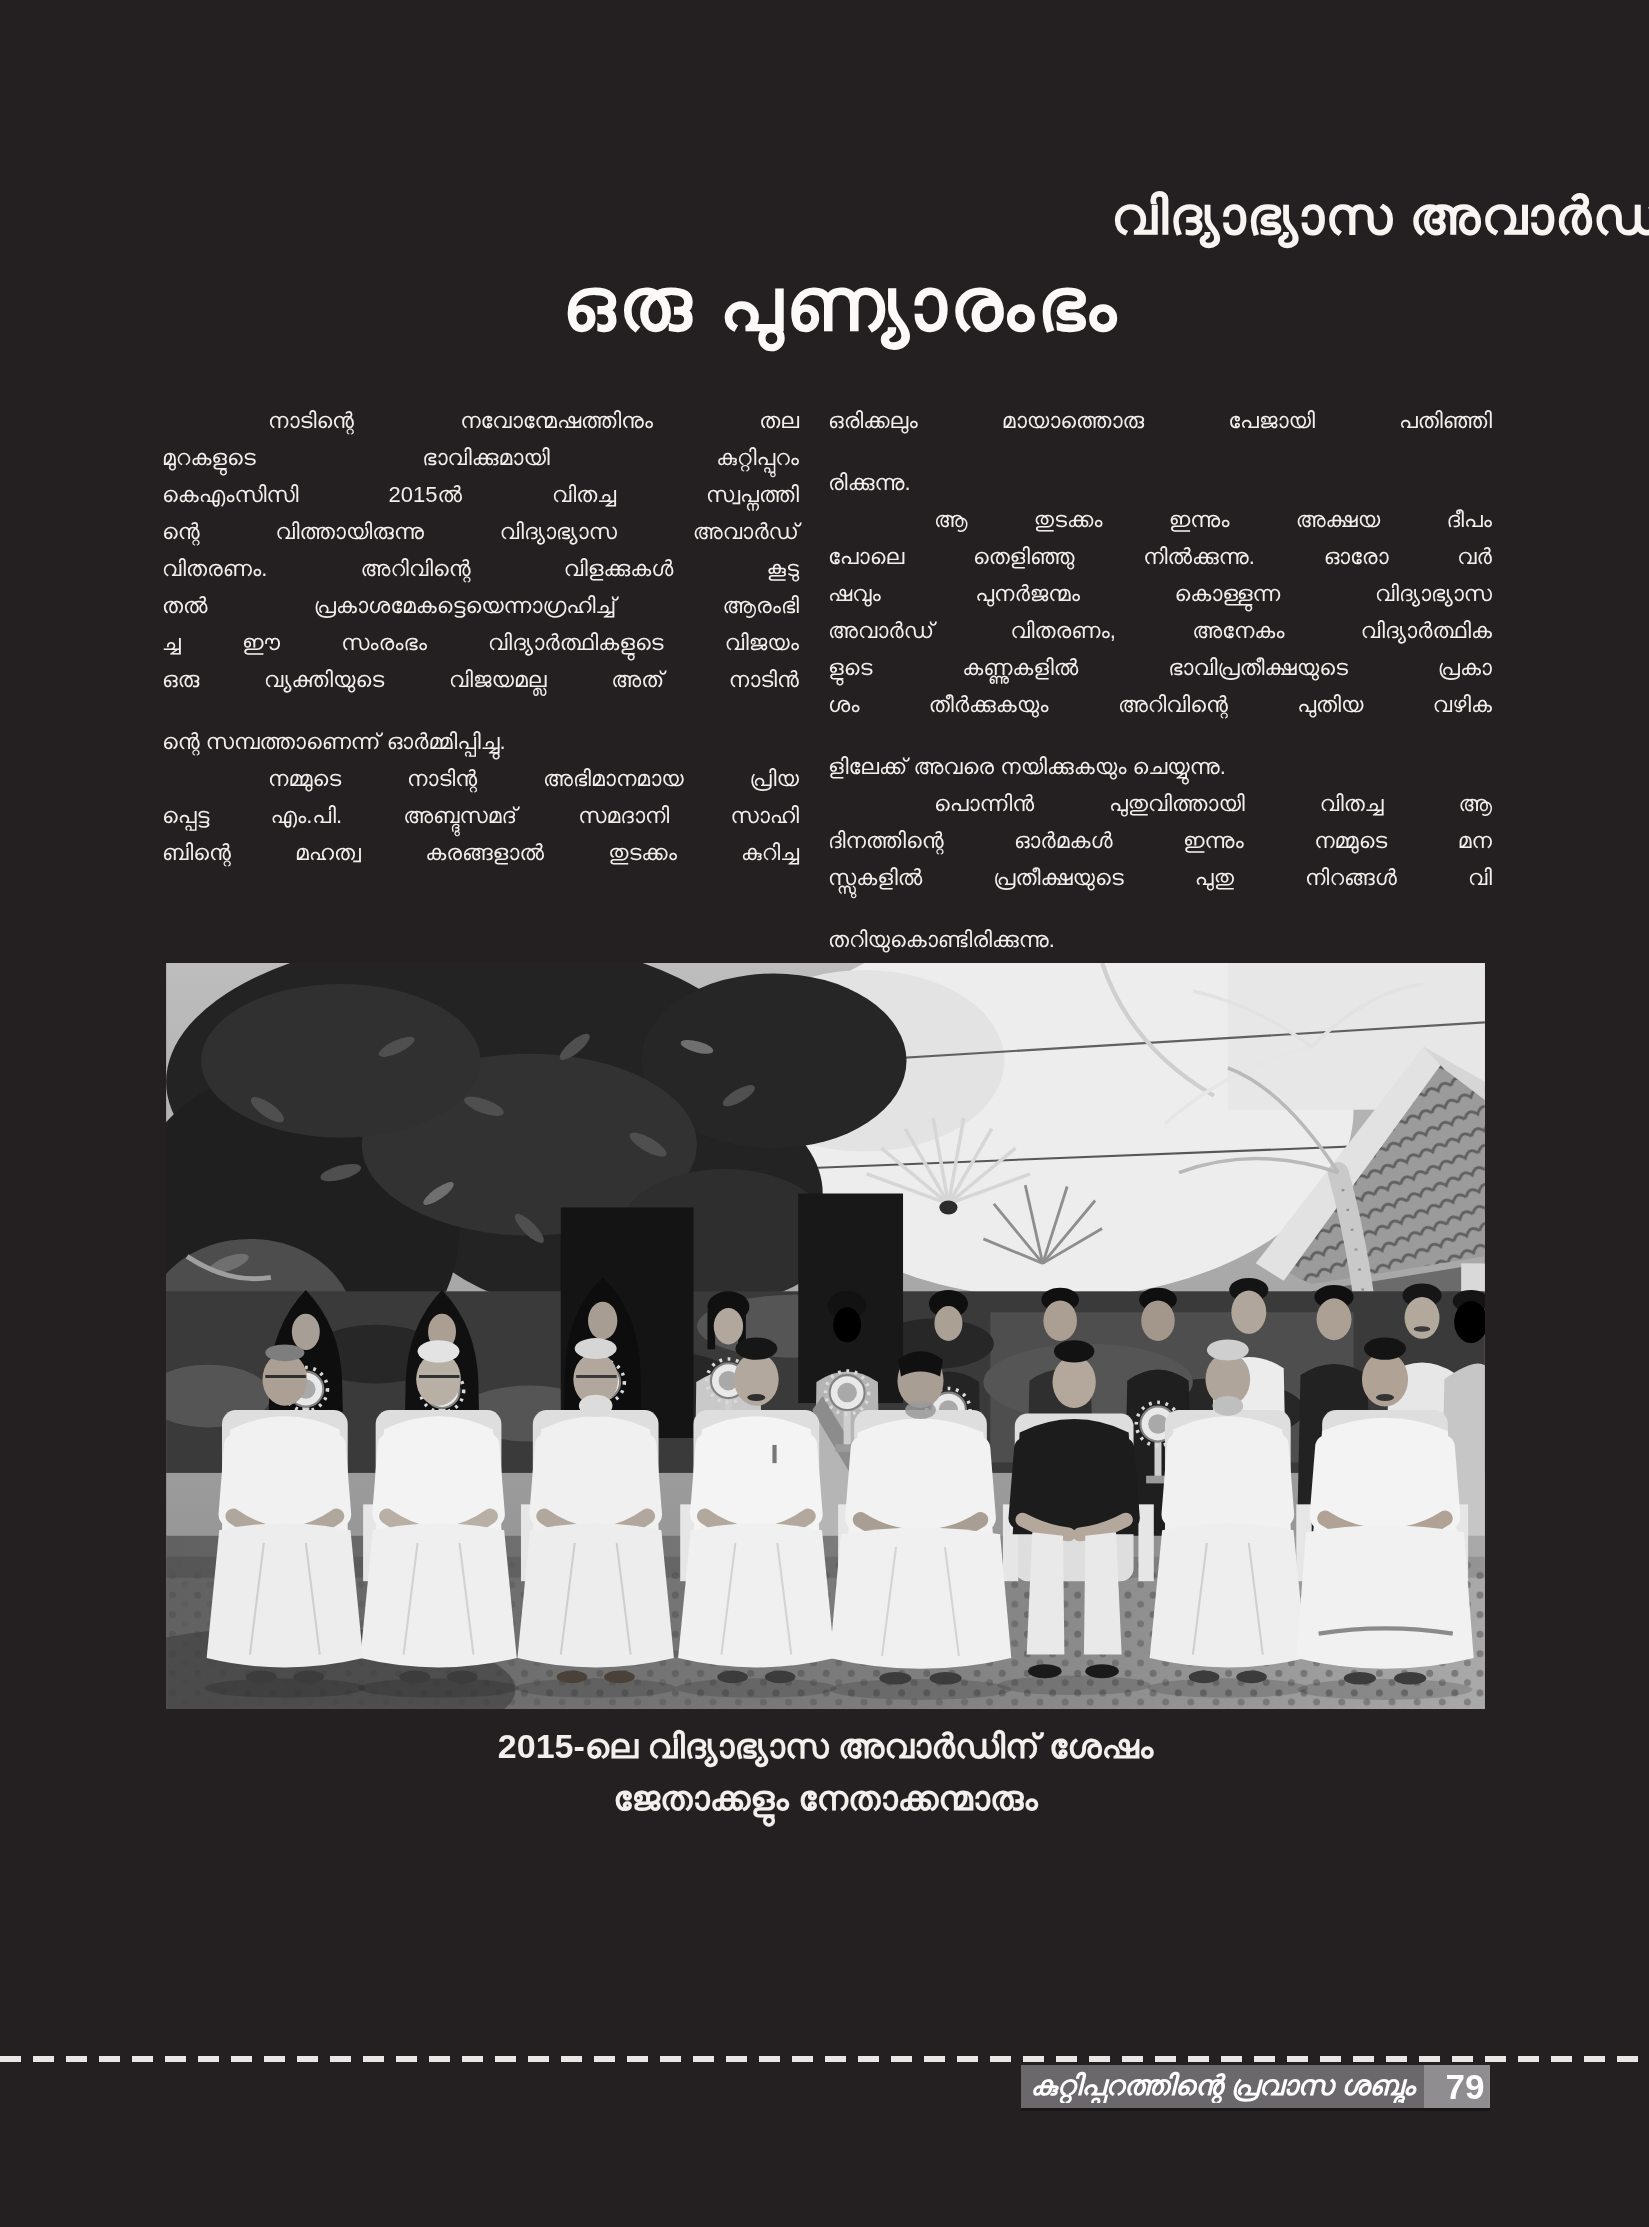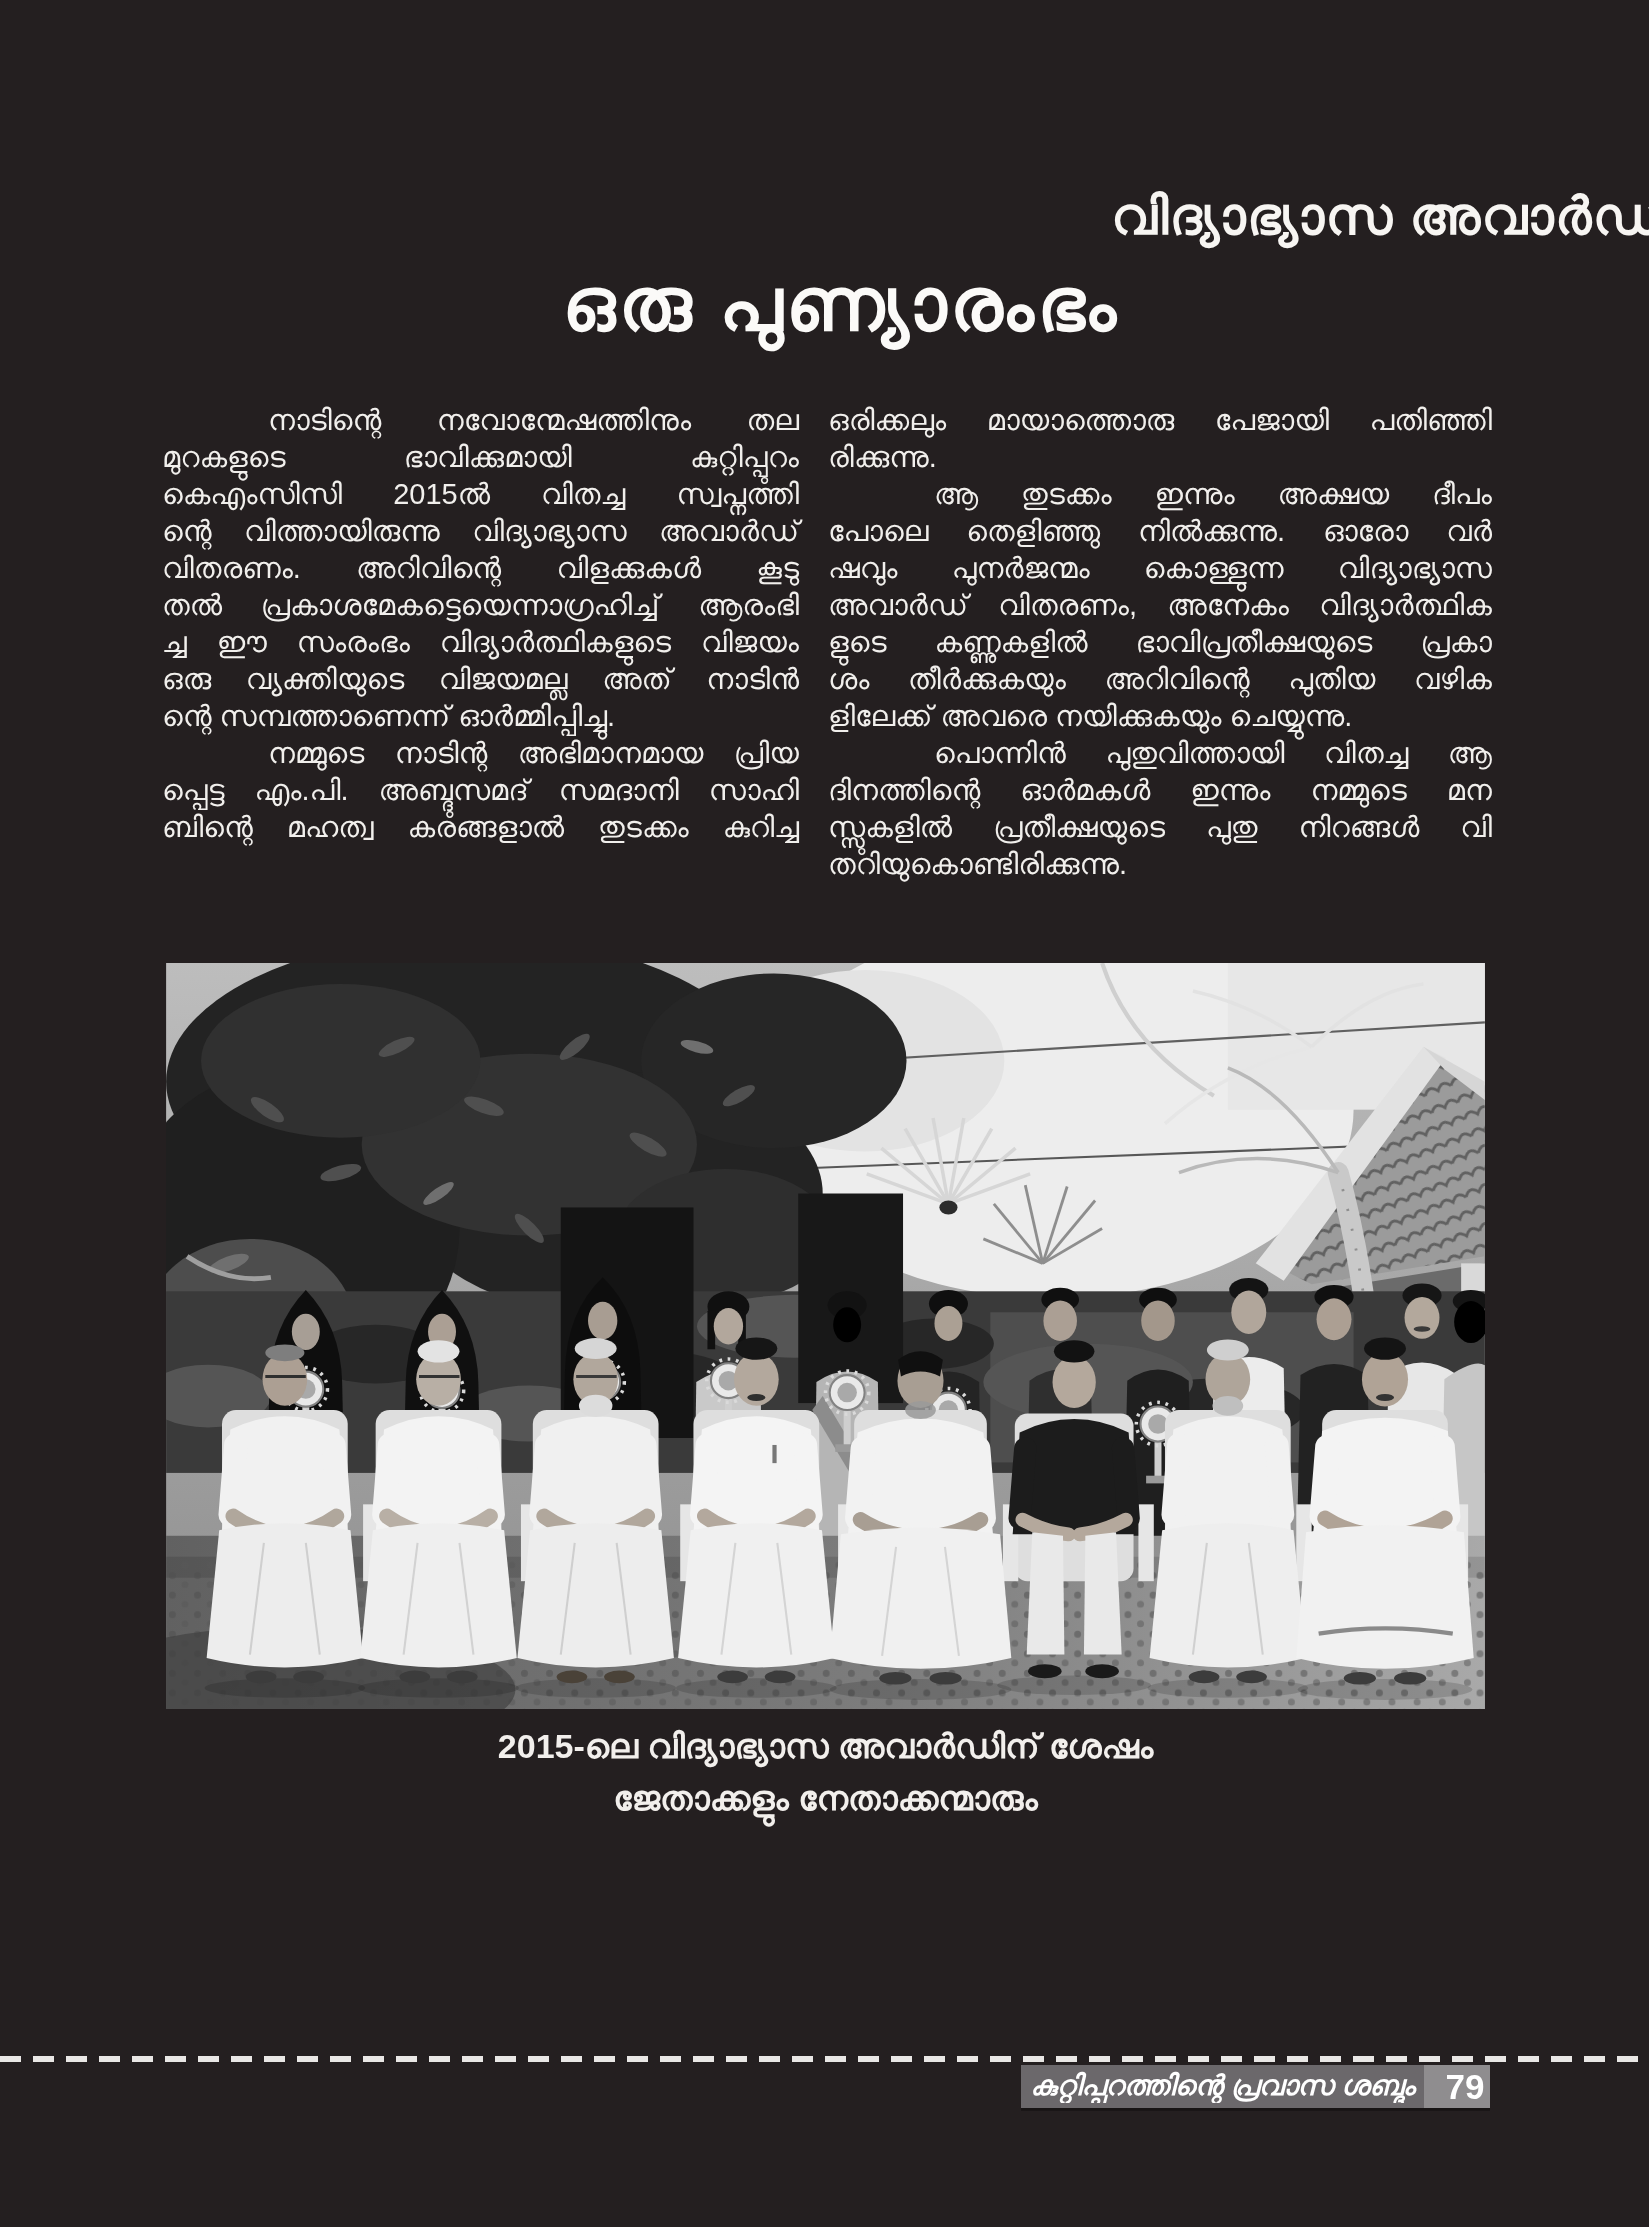"നാടിന്റെ നവോന്മേഷത്തിനും തല" .col { font-size: 29px -> 22px }
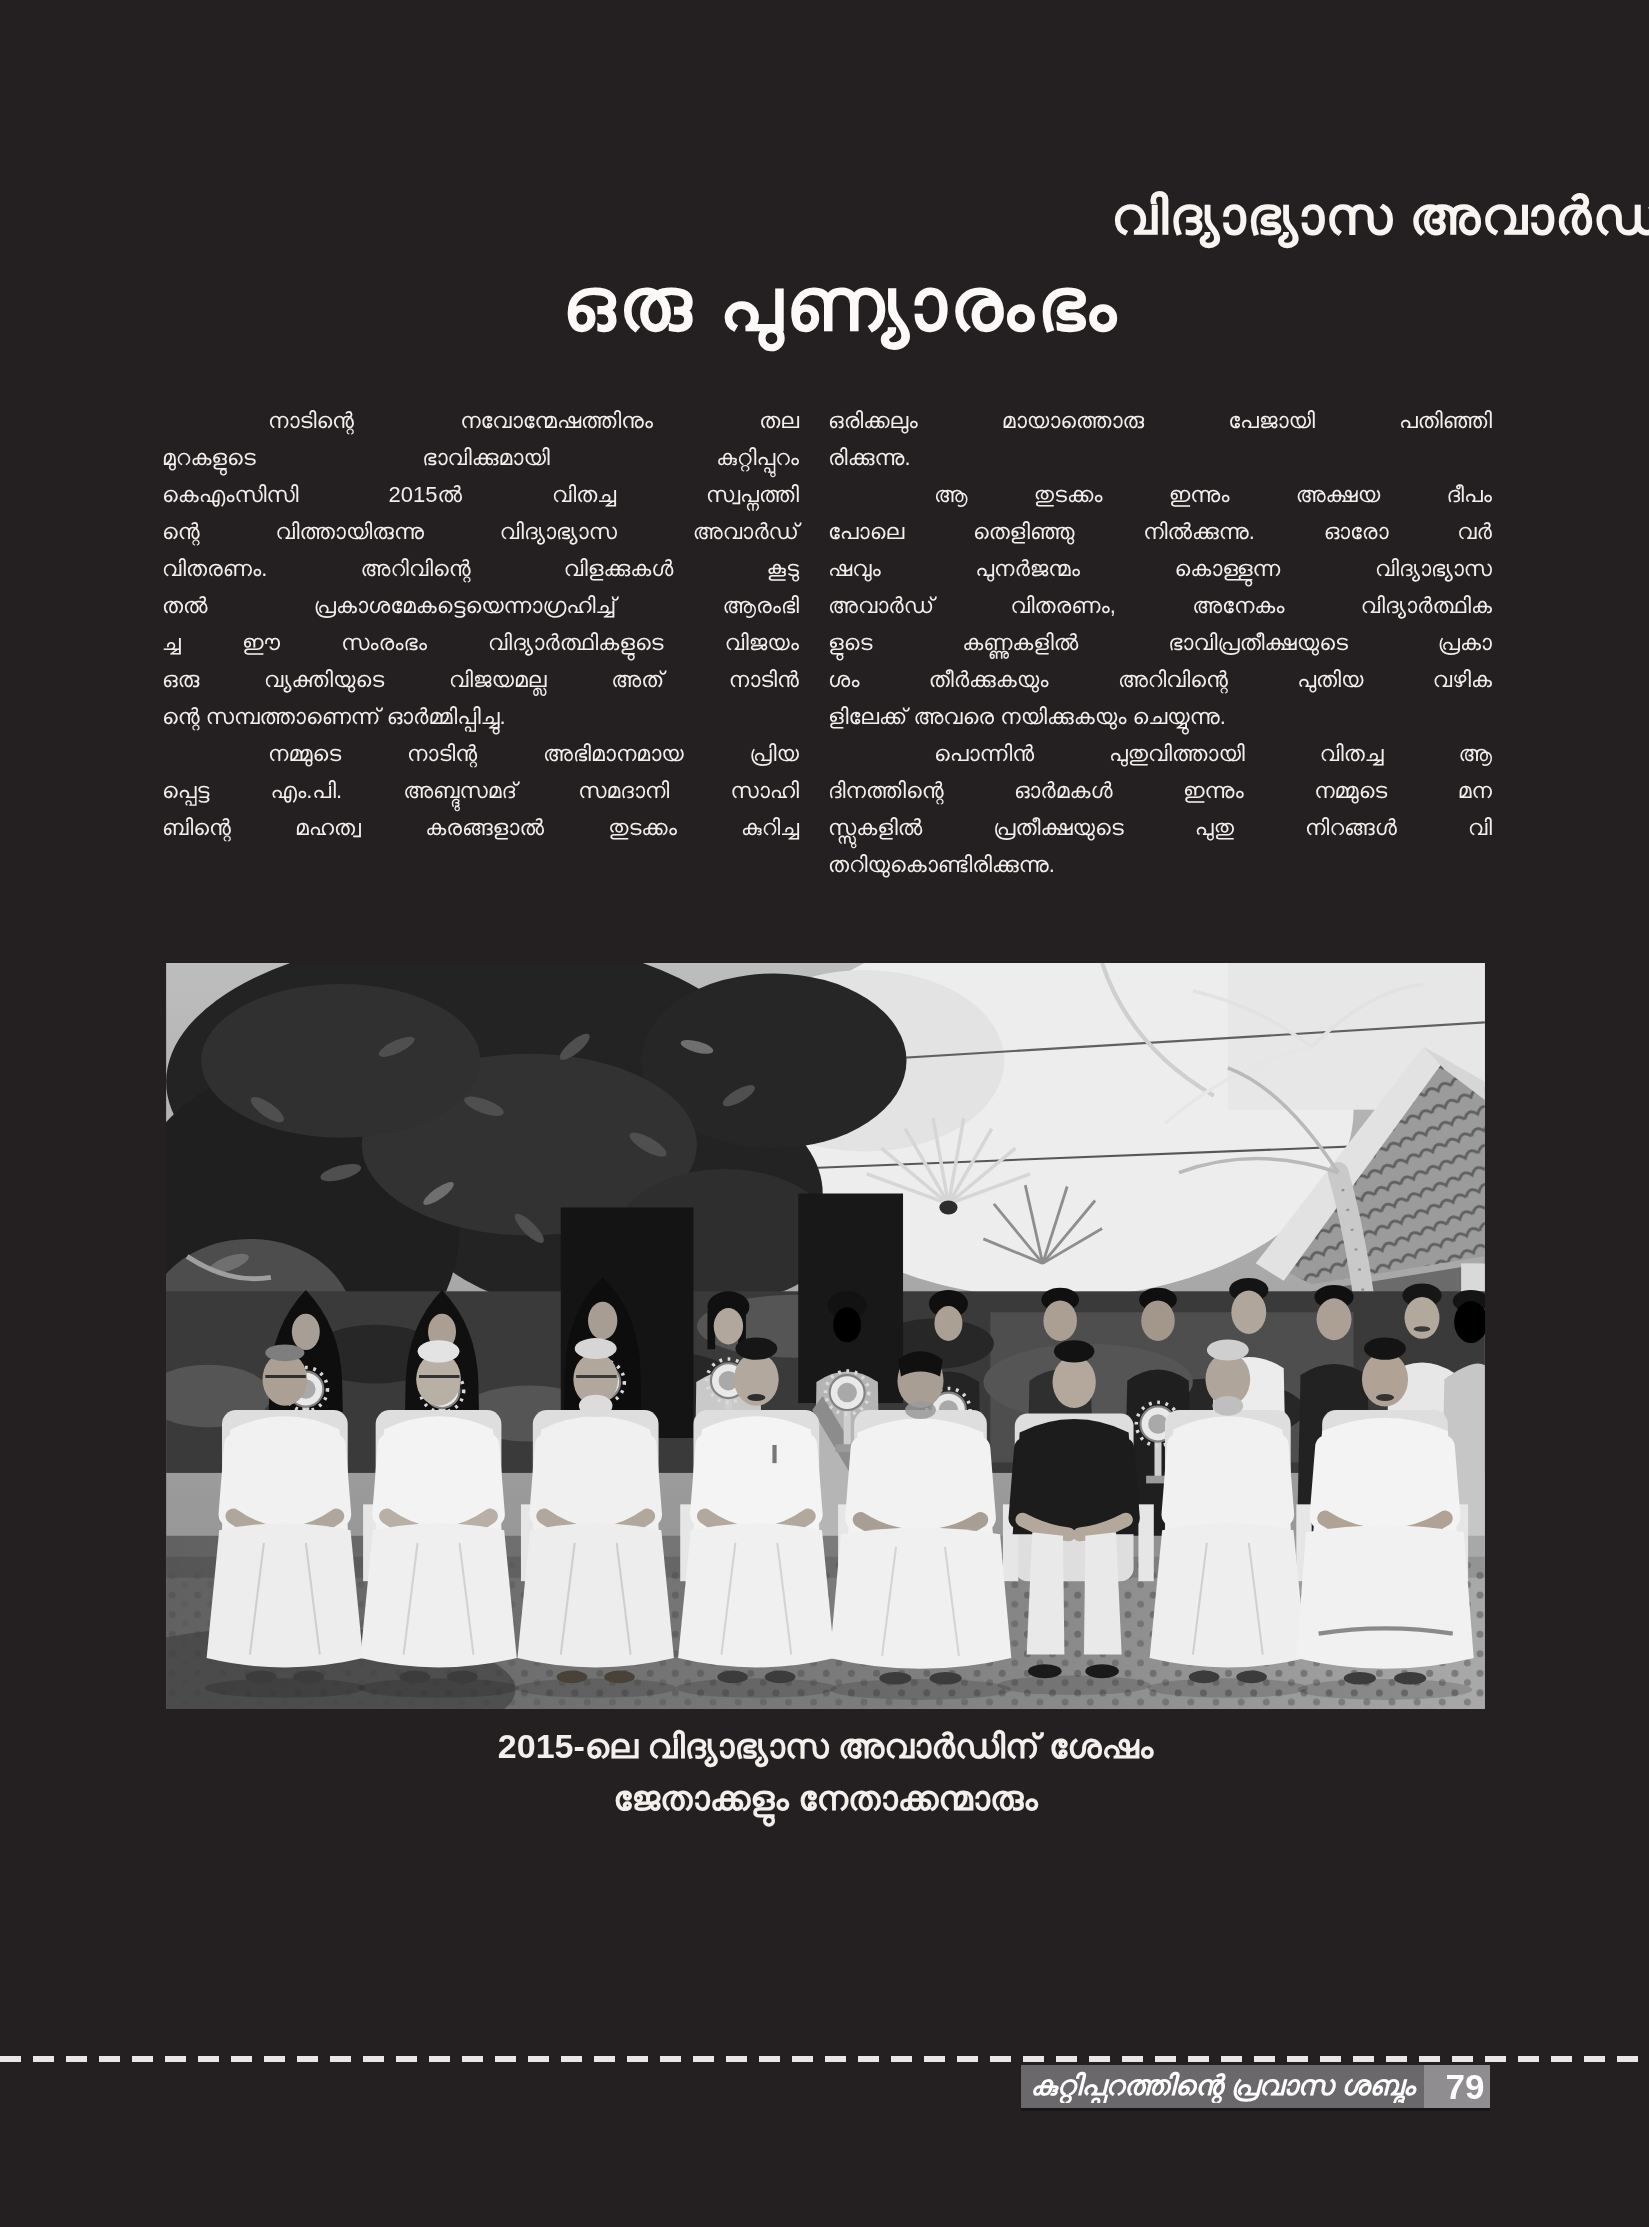"രിക്കുന്നു." .tline.endline { margin-top: none -> 25px }
